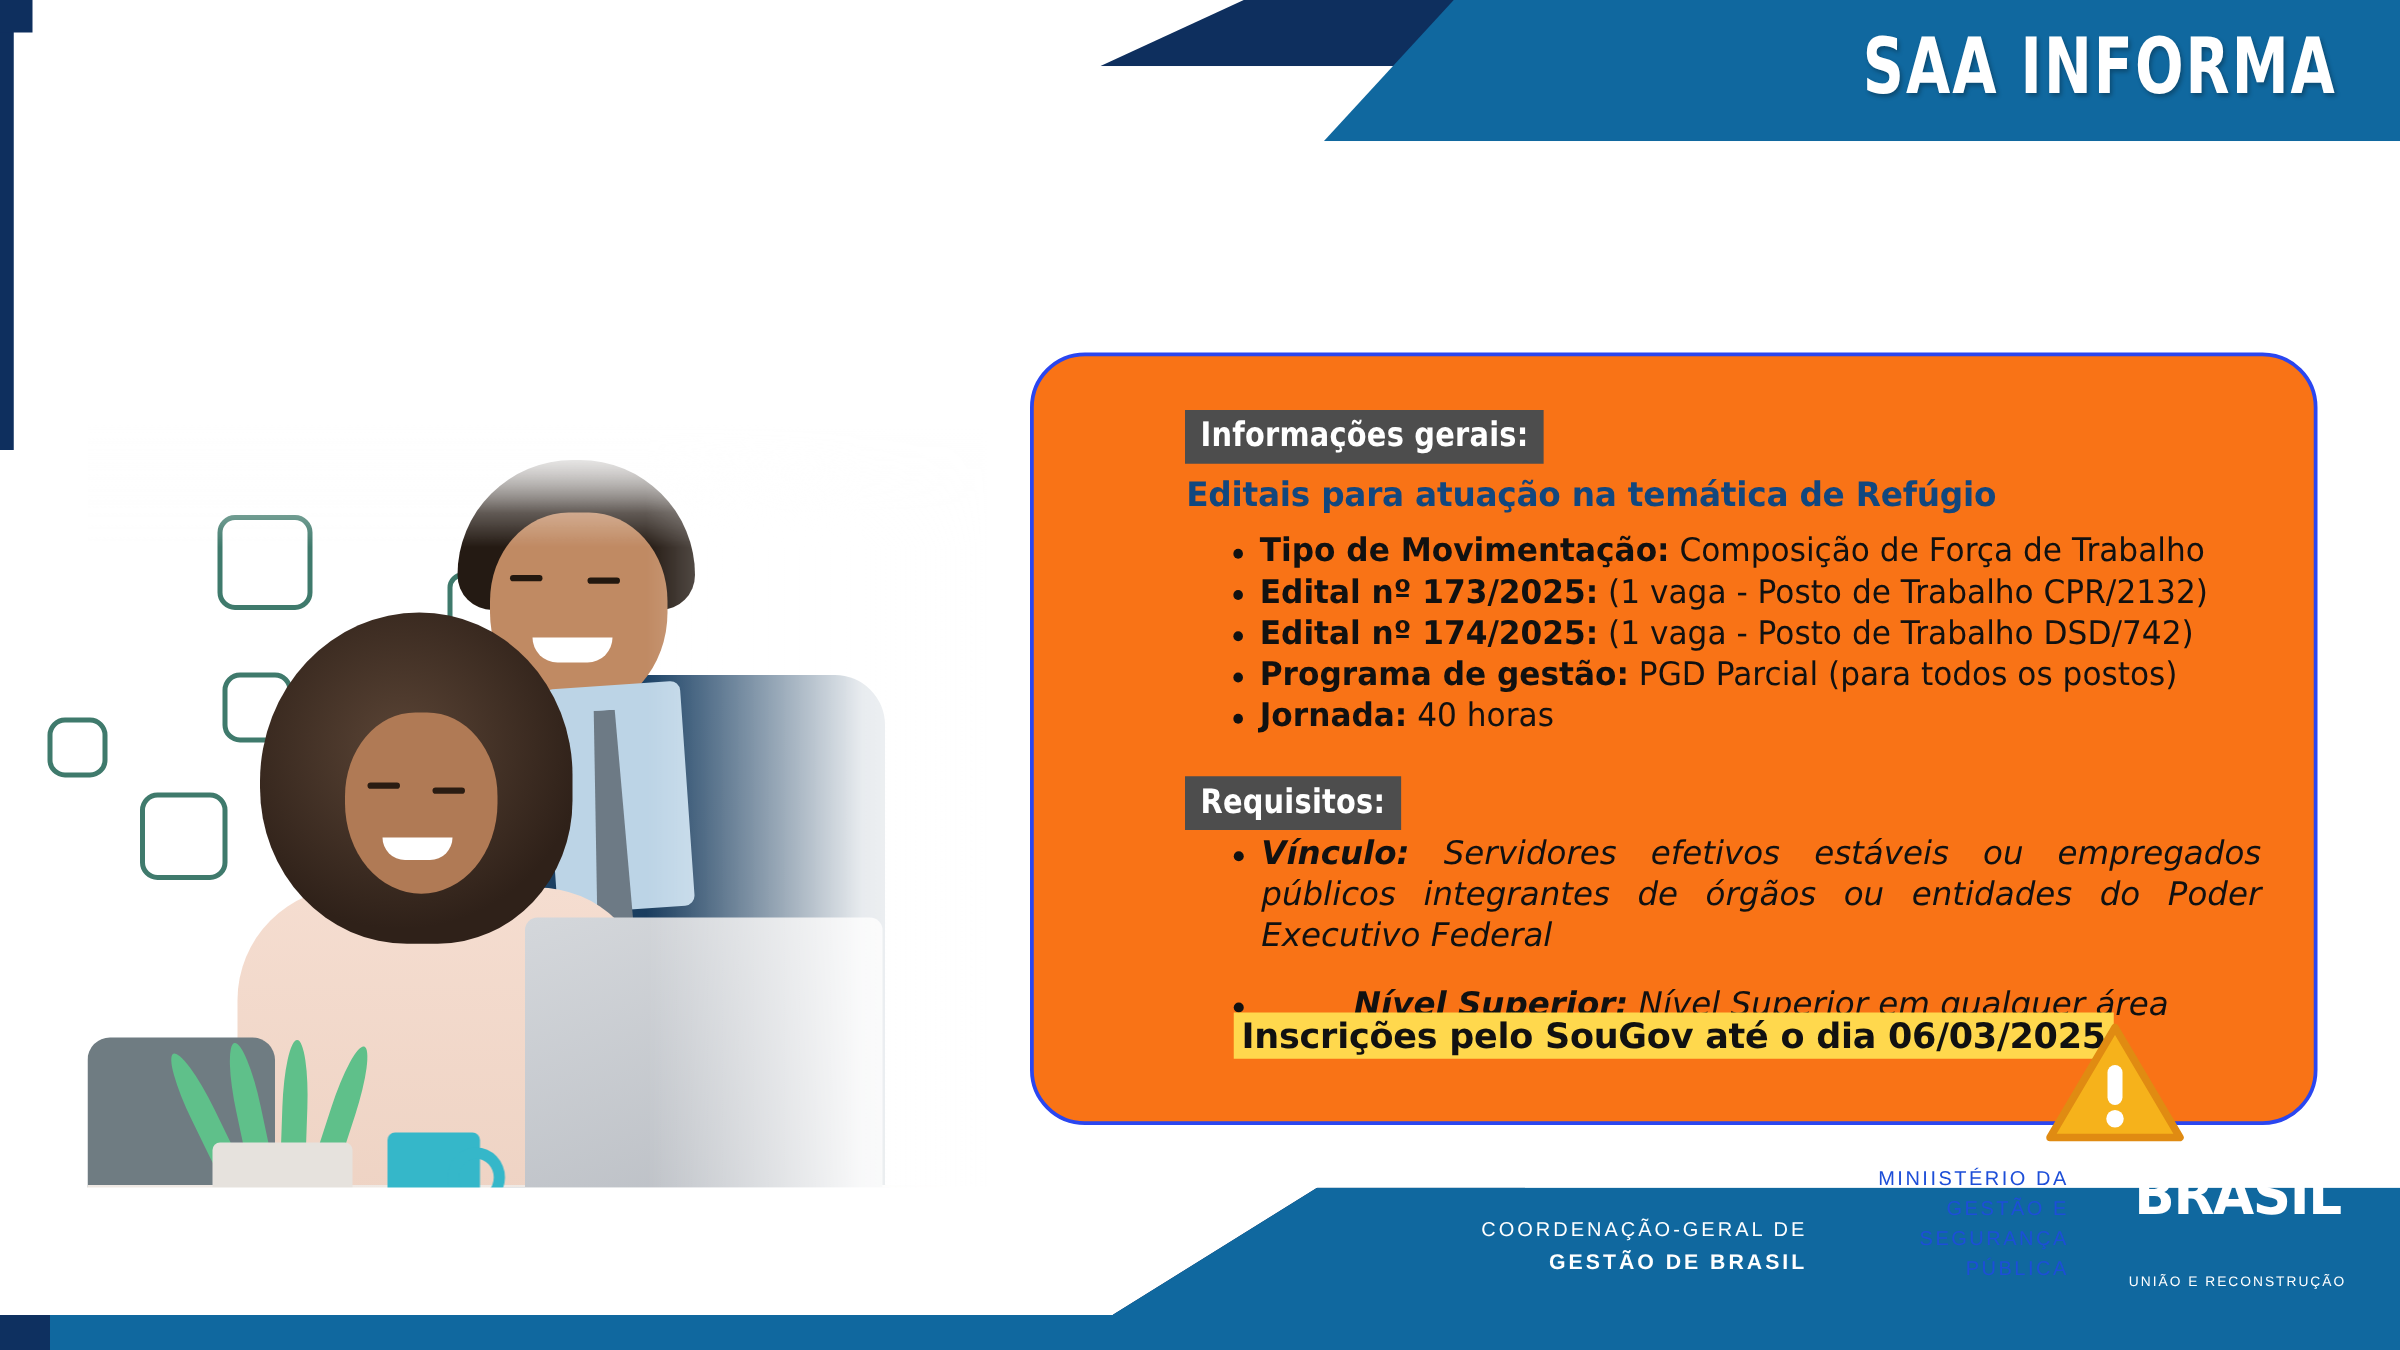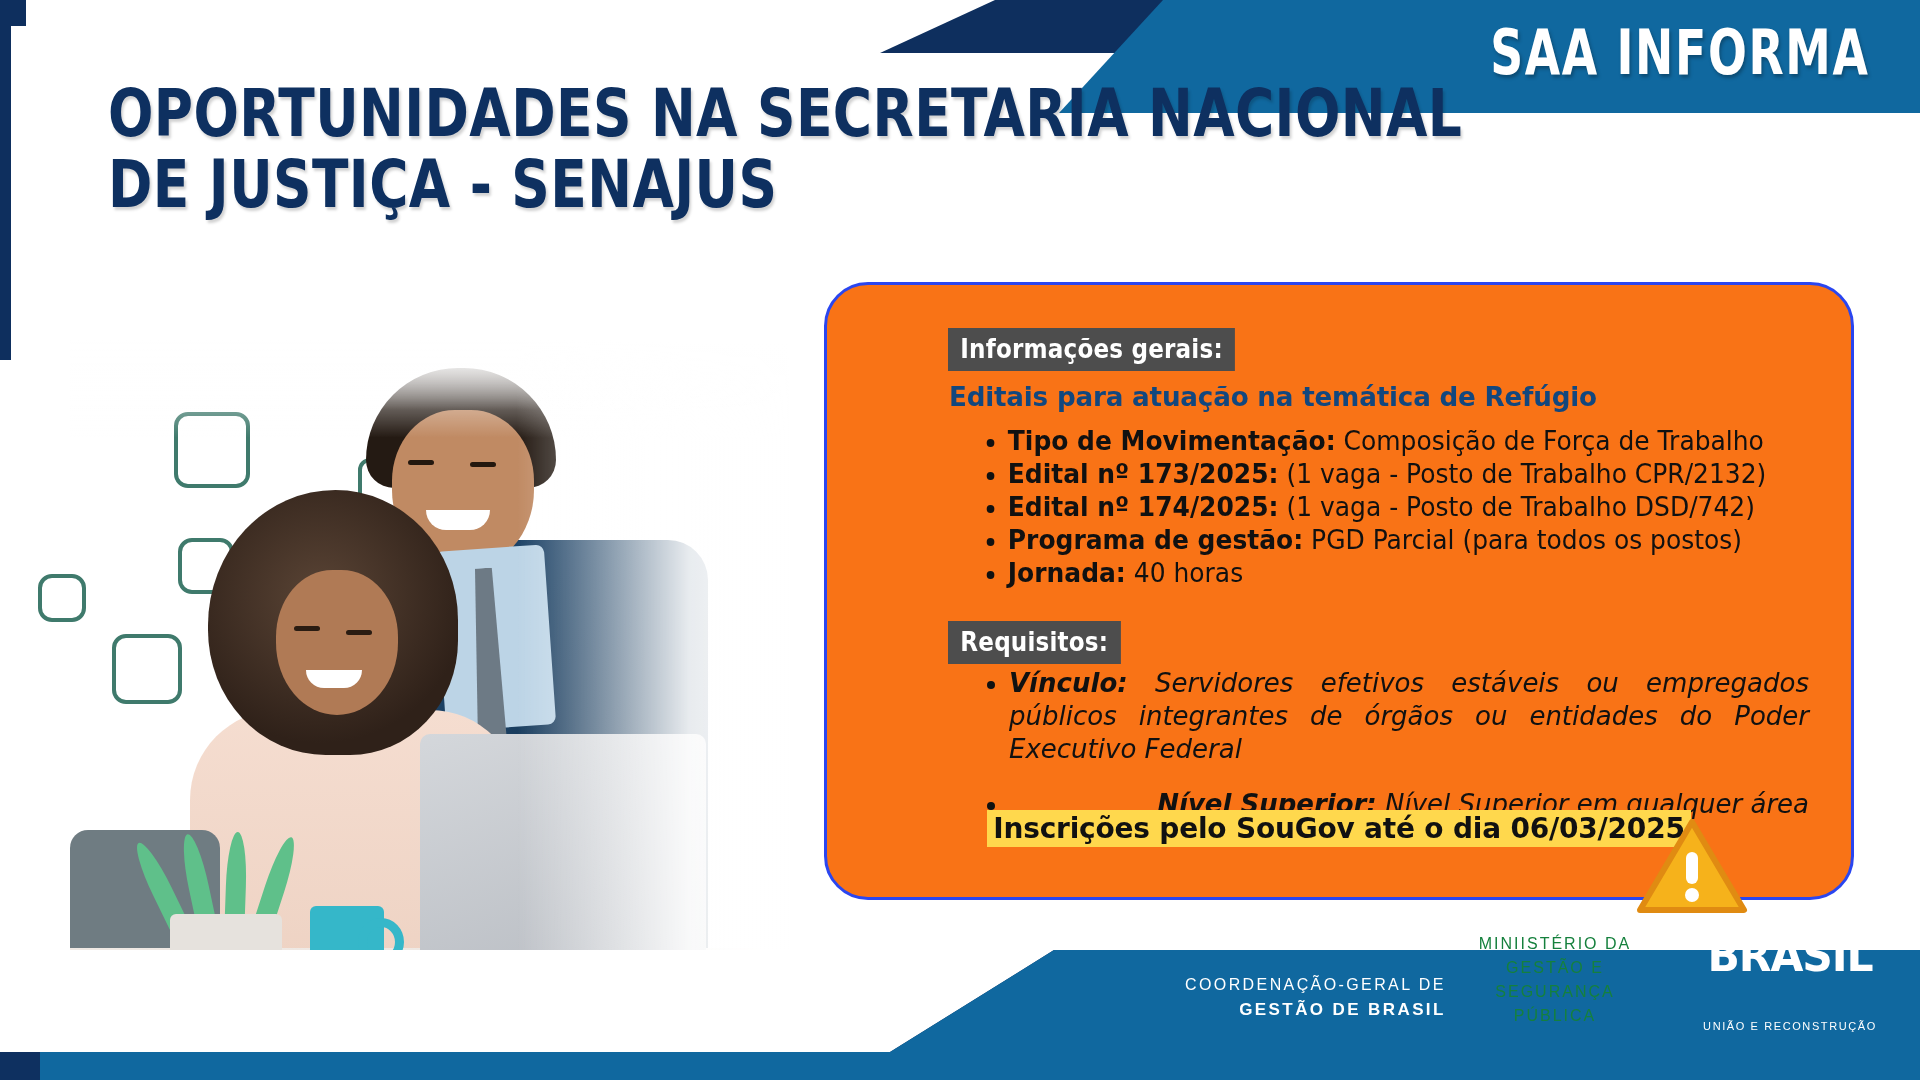"OPORTUNIDADES NA SECRETARIA NACIONAL" div.headline { html: <div> <span>OPORTUNIDADES NA SECRETARIA NACIONAL</span> <span>DE JUSTIÇA - SENAJUS</span> </div> -> none }
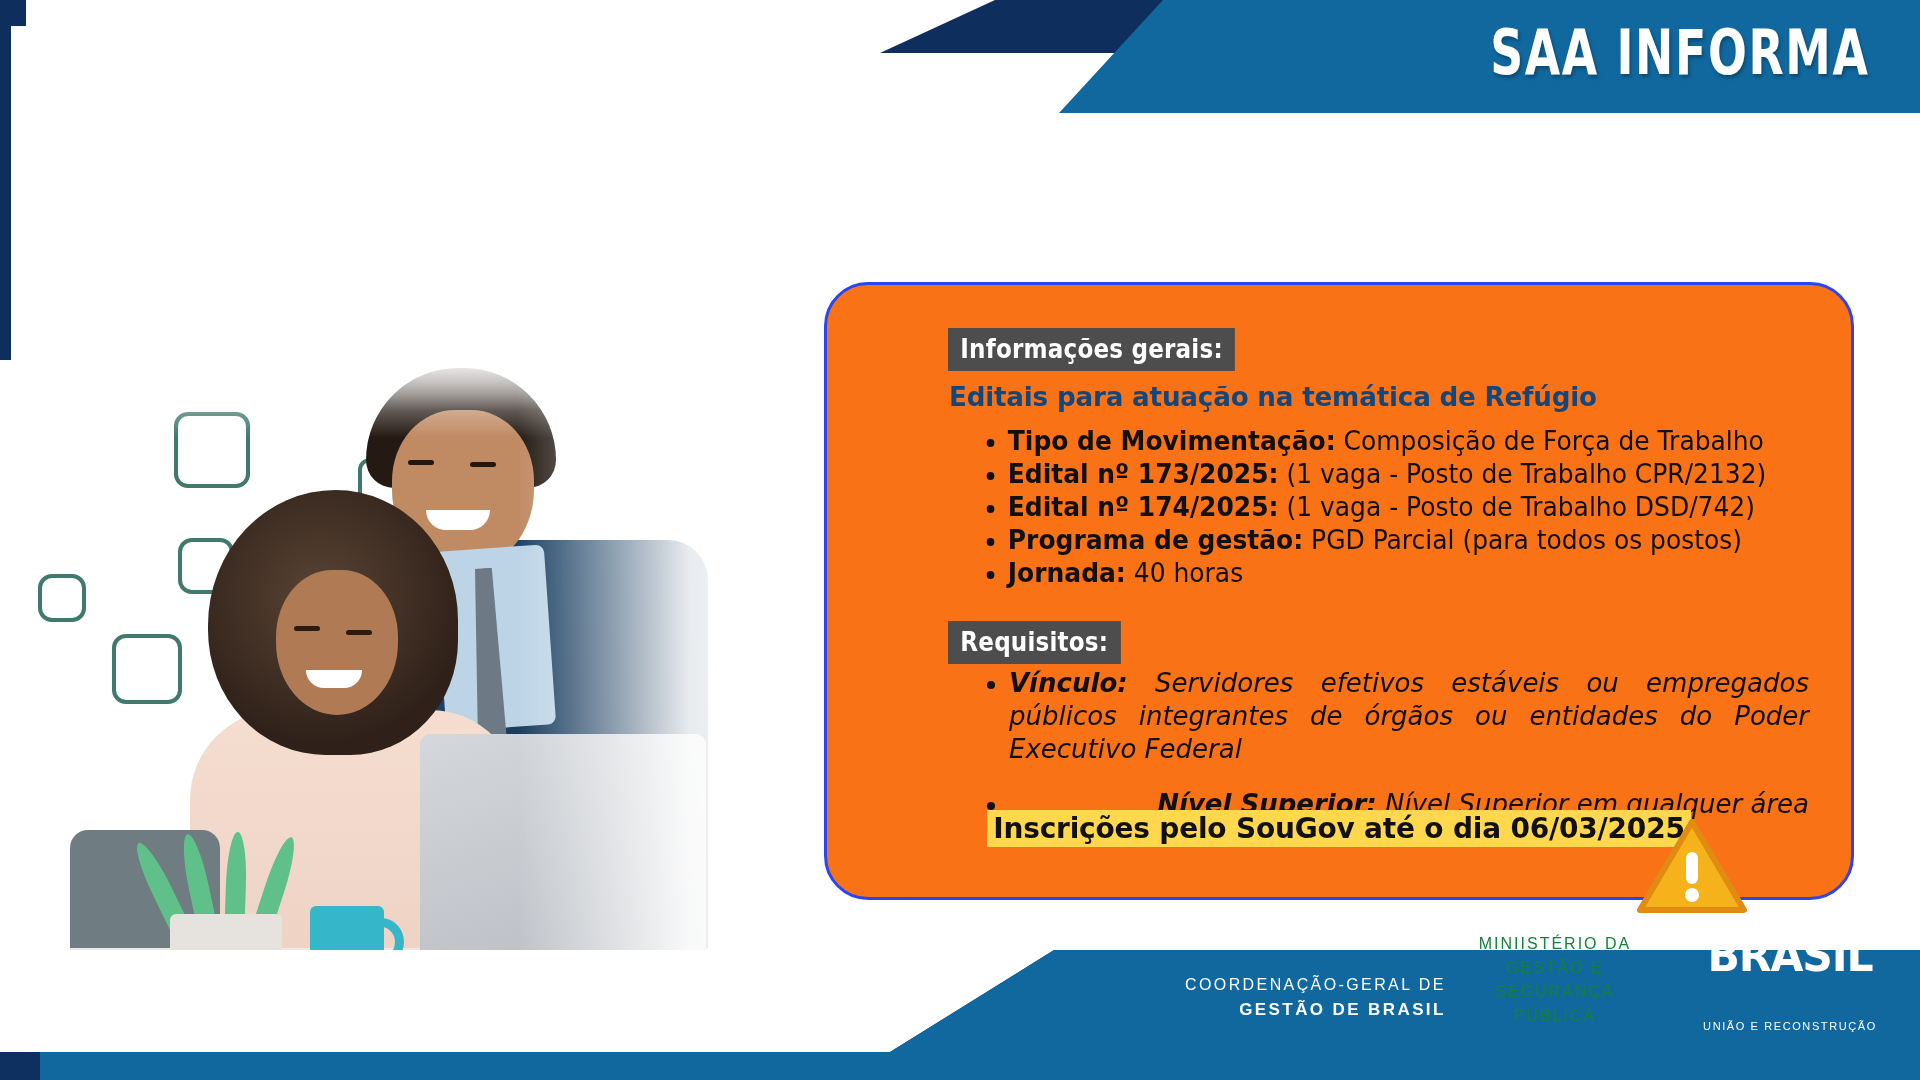"Nível Superior: Nível Superior em" .req-item.nowrap { text-align: right -> center }
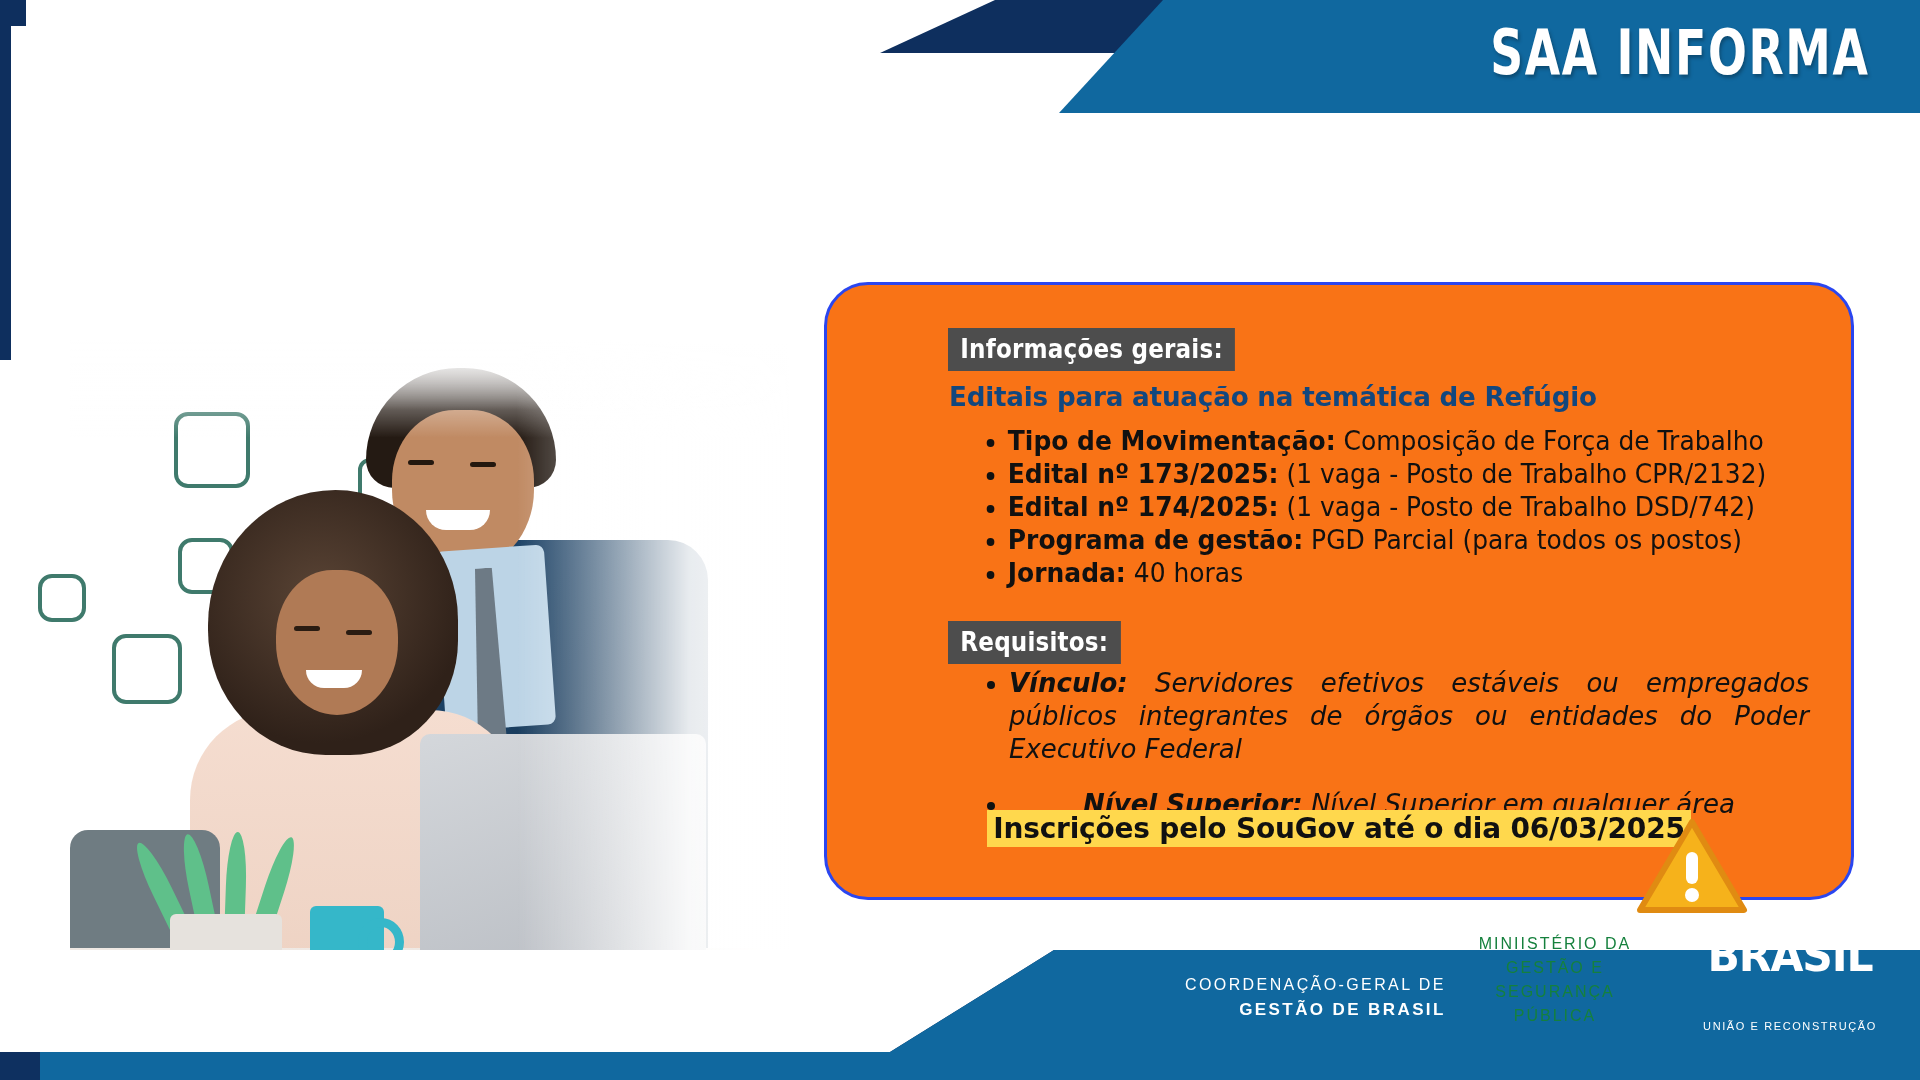"MINIISTÉRIO DA" .mjsp { color: #15803d -> #1d4ed8; text-align: center -> right }
